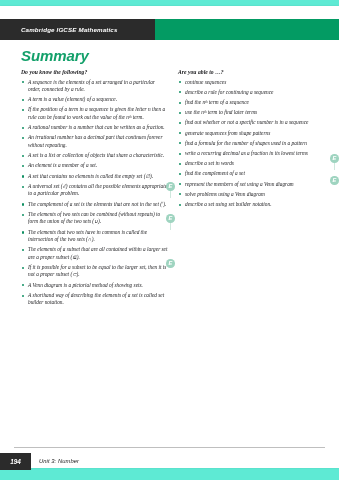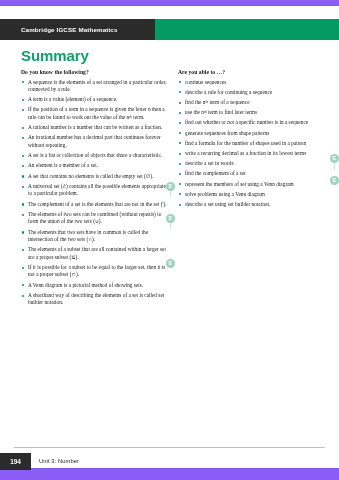"Summary" .page { background: #8b5cf6 -> #5eead4; font-style: none -> italic }
